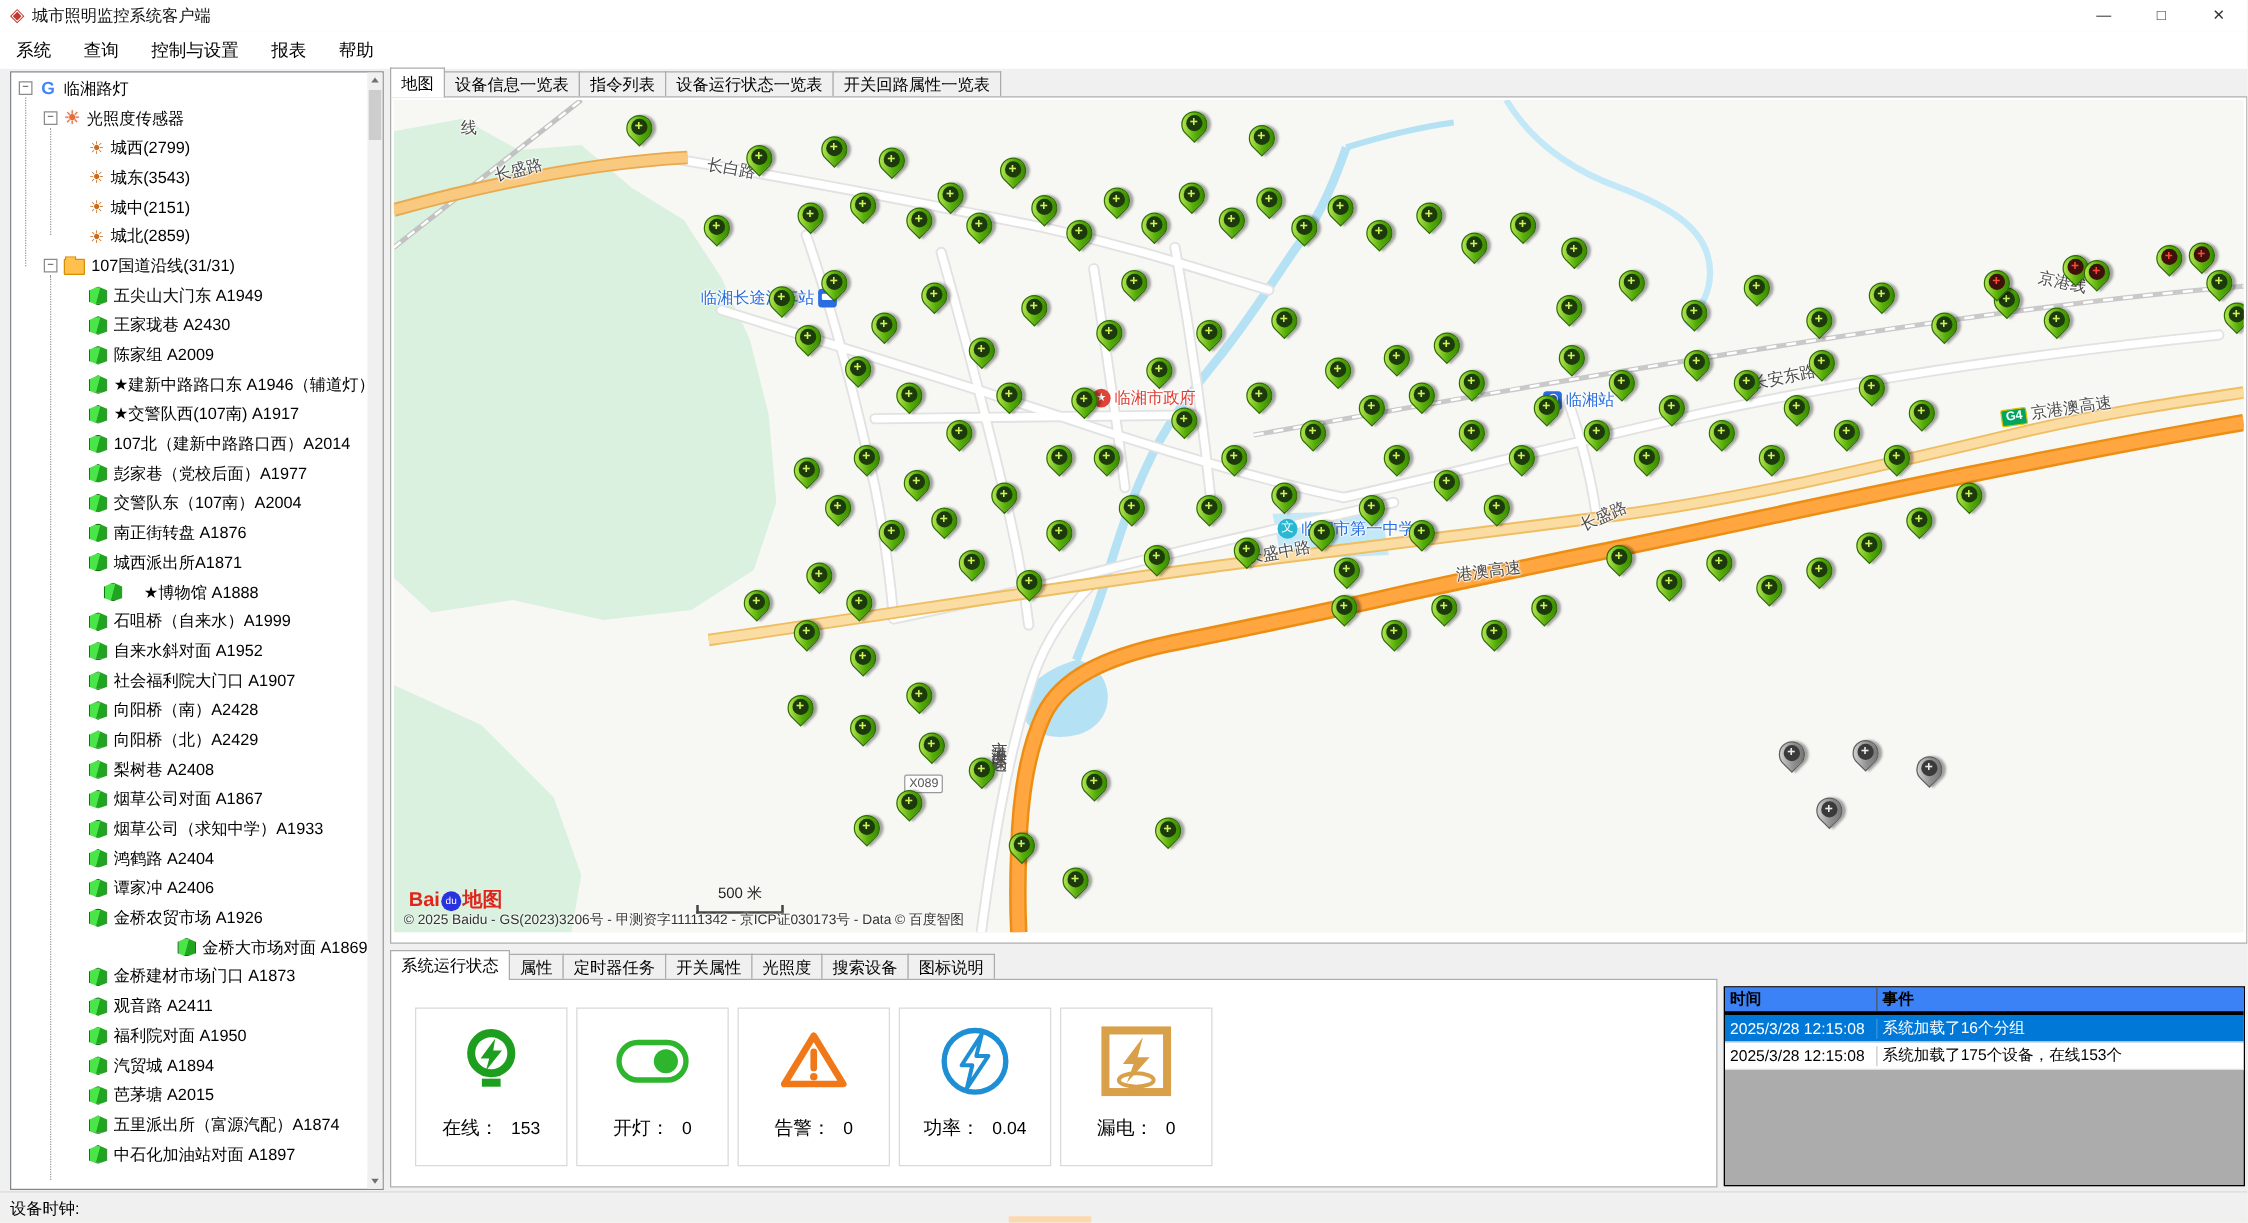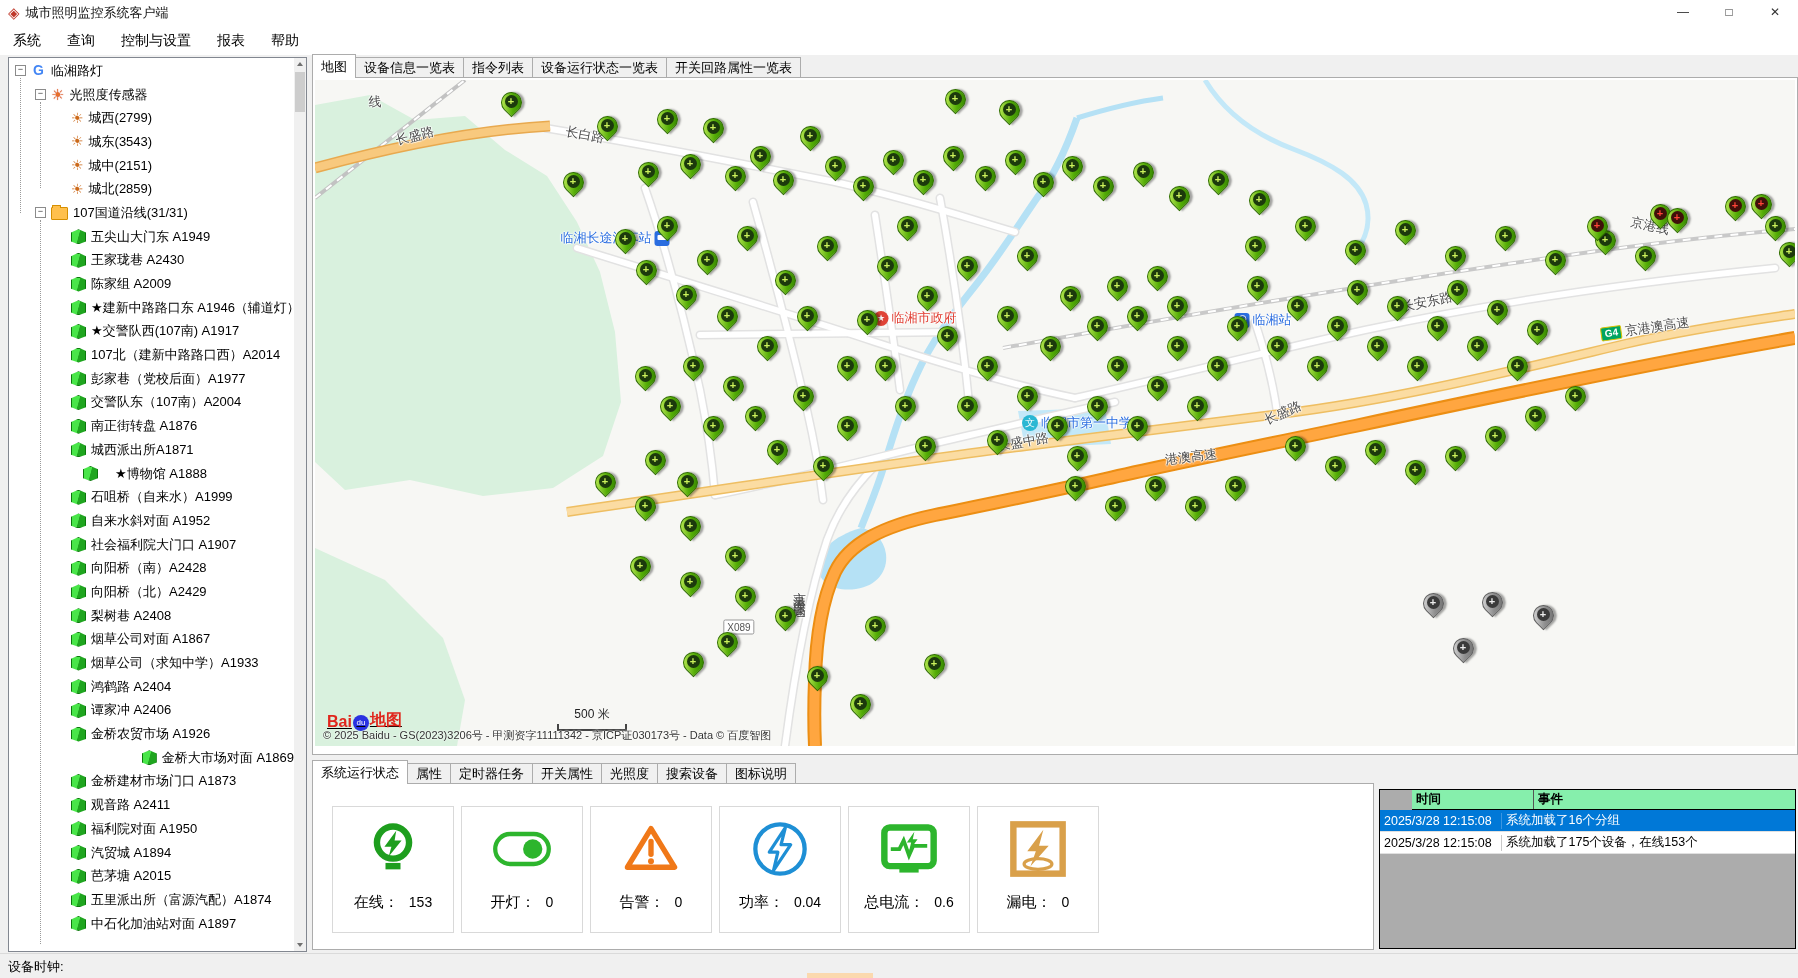"Bai" .baidu { align-items: flex-end -> center; text-decoration: underline -> none }
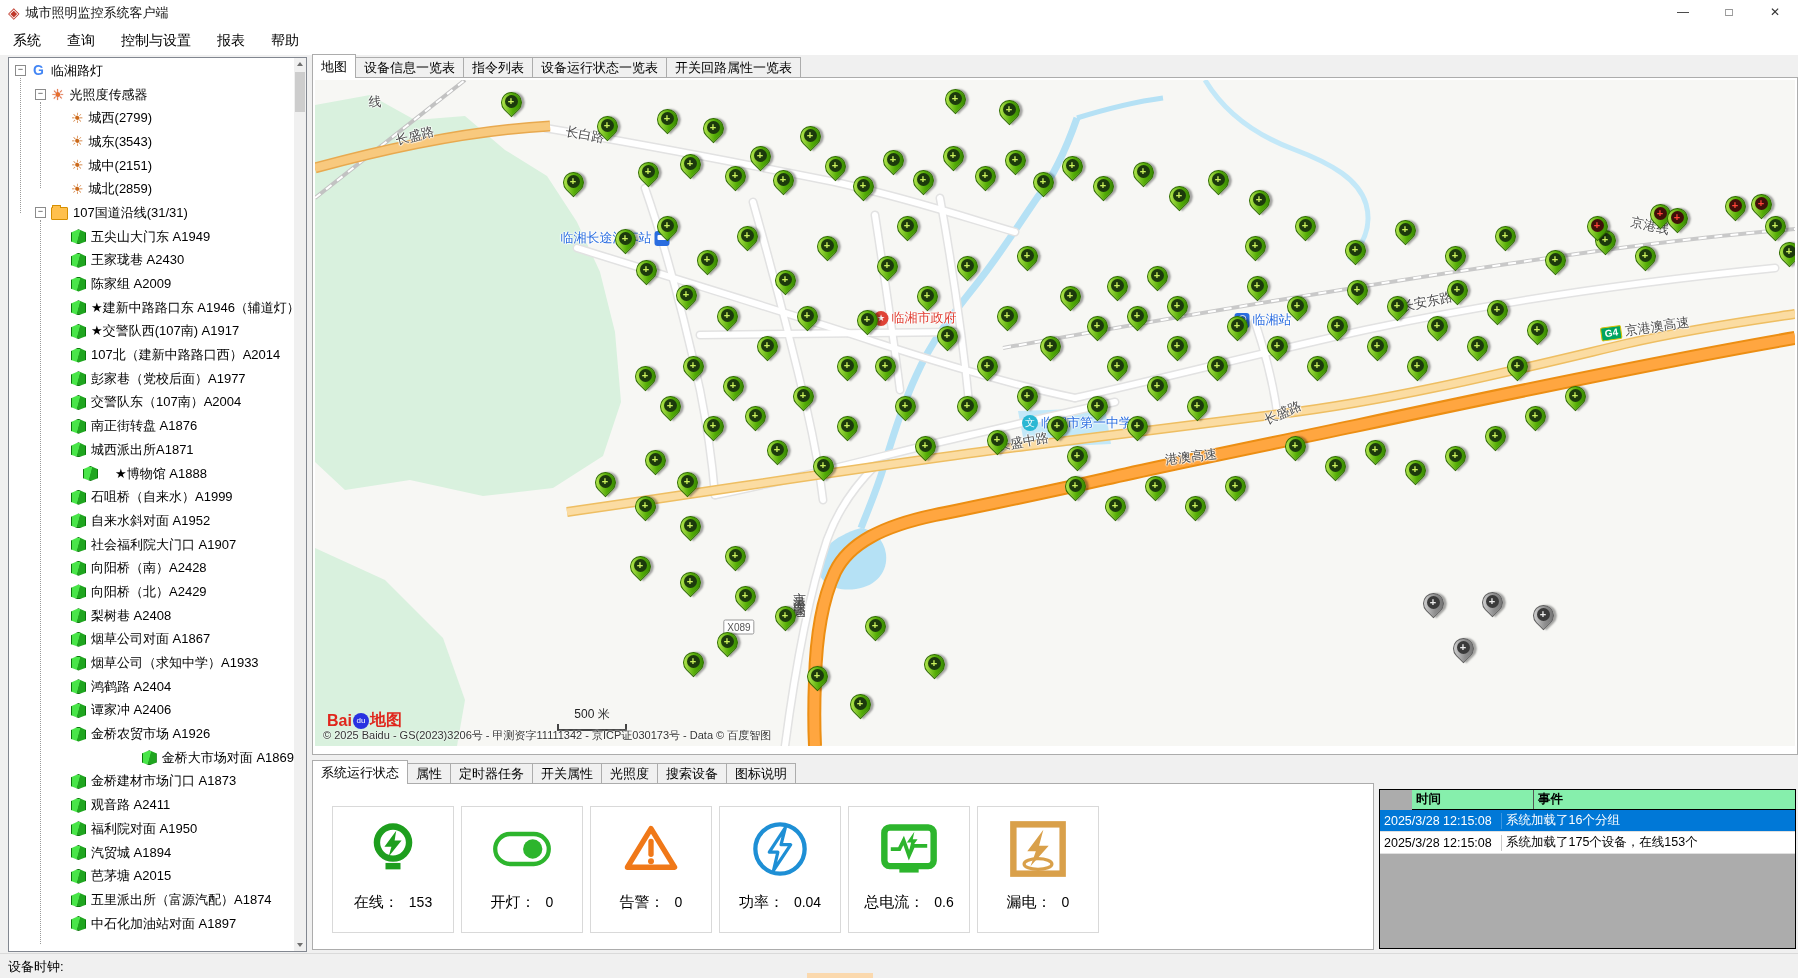"时间" .ehead { background: #86efac -> #3b82f6; border-bottom: 1px solid #000000 -> 3px solid #000000; margin-left: 32px -> none }
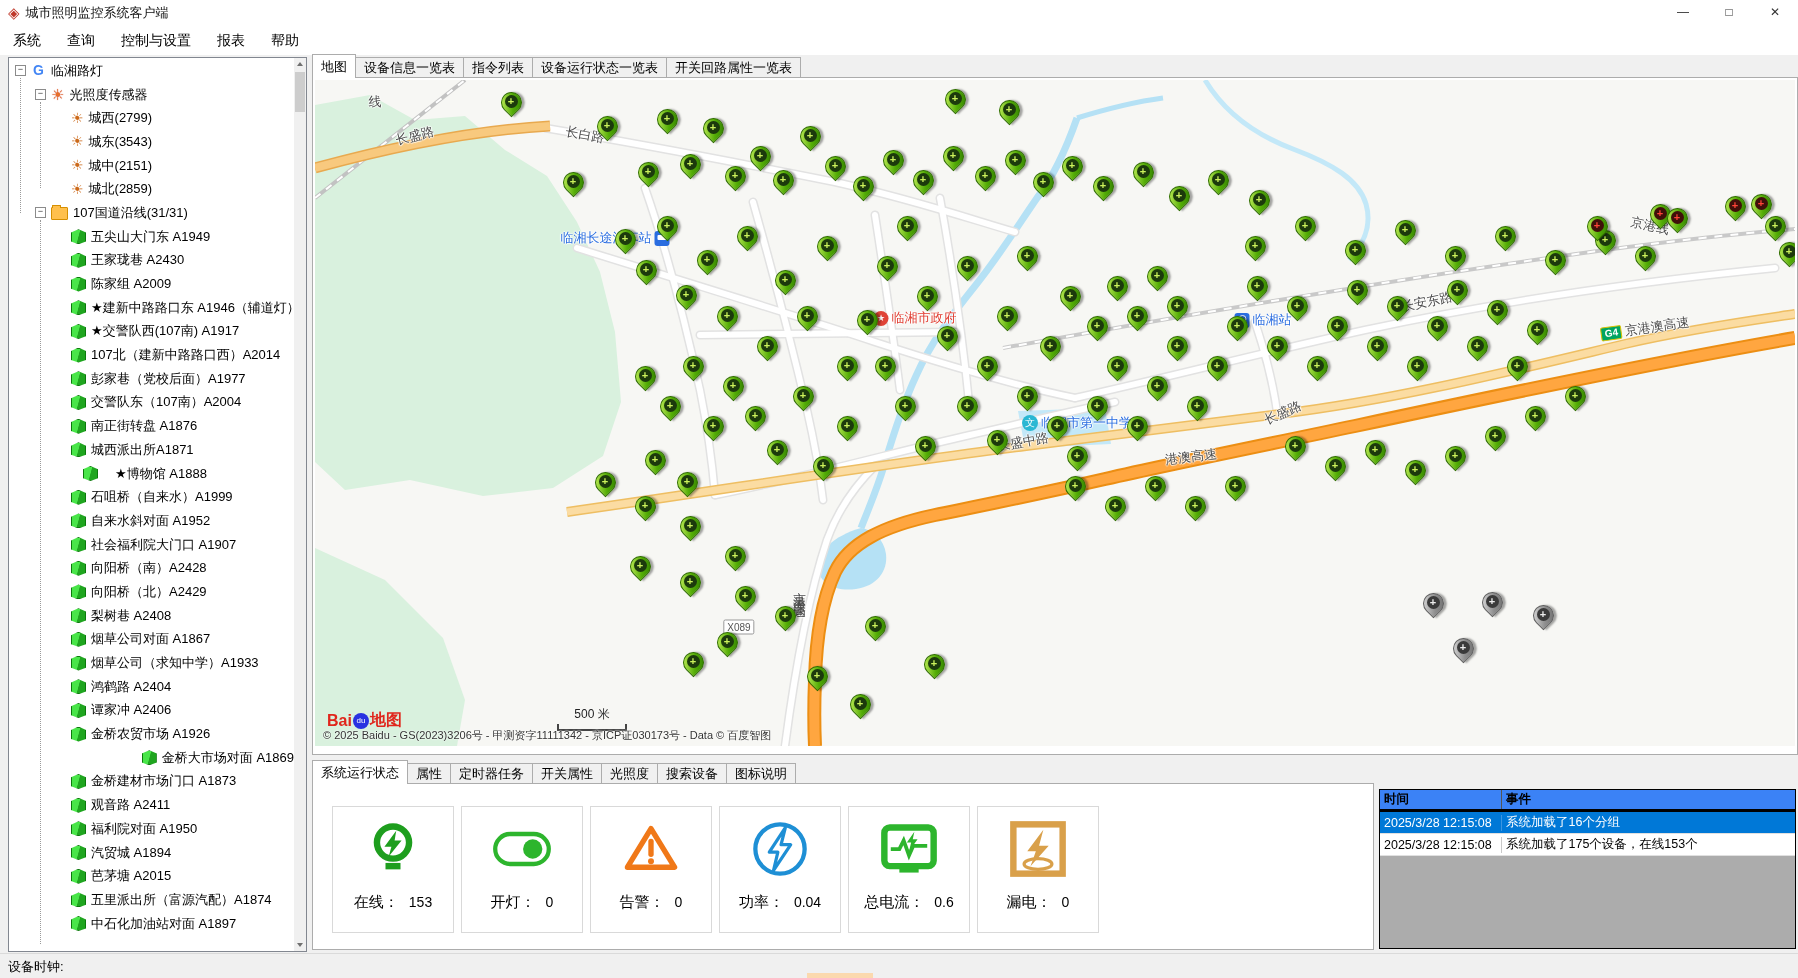"总电流：" div.card { html: <div> <svg> <rect></rect> <polyline></polyline> <polygon></polygon> <rect></rect> </svg> <div> <span>总电流：</span> <span>0.6</span> </div> </div> -> none }
